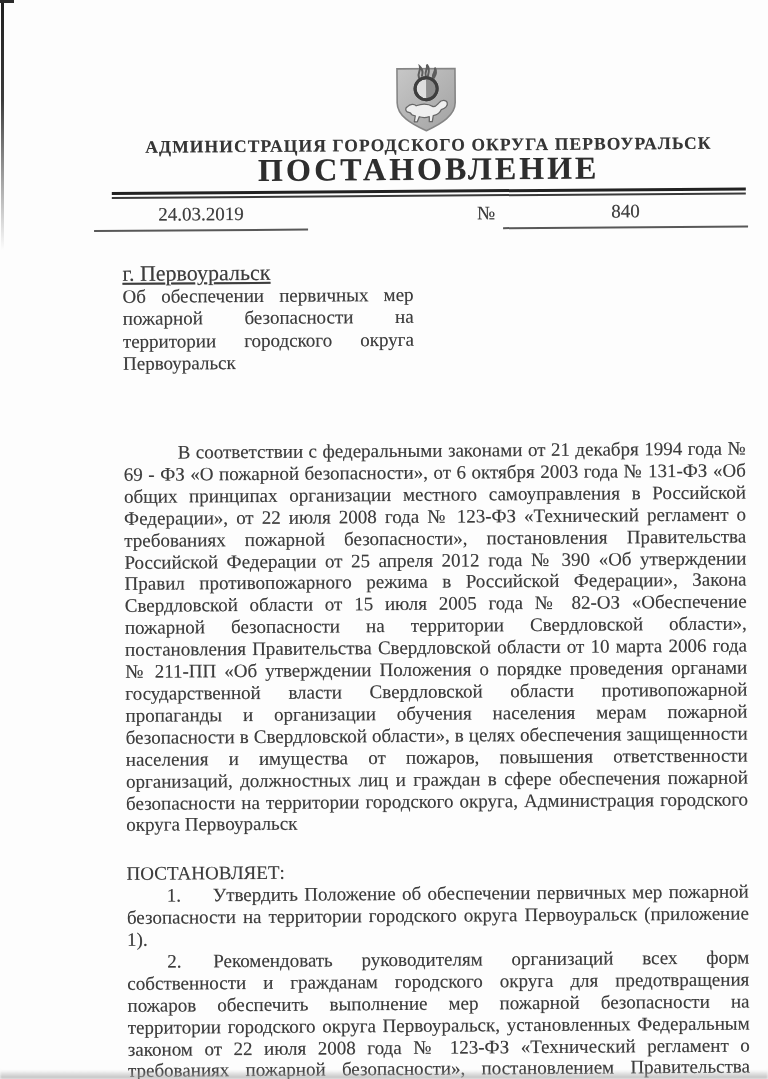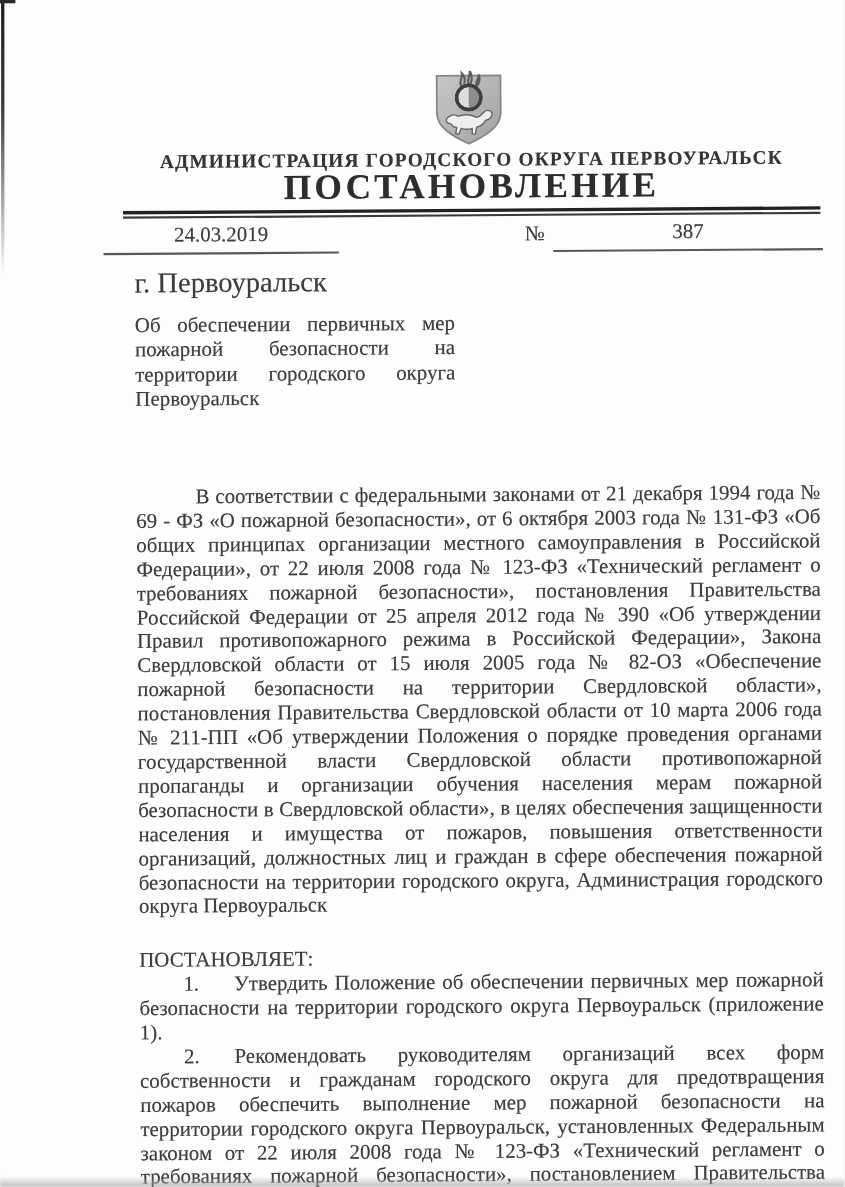"387" span { text: 387 -> 840 }
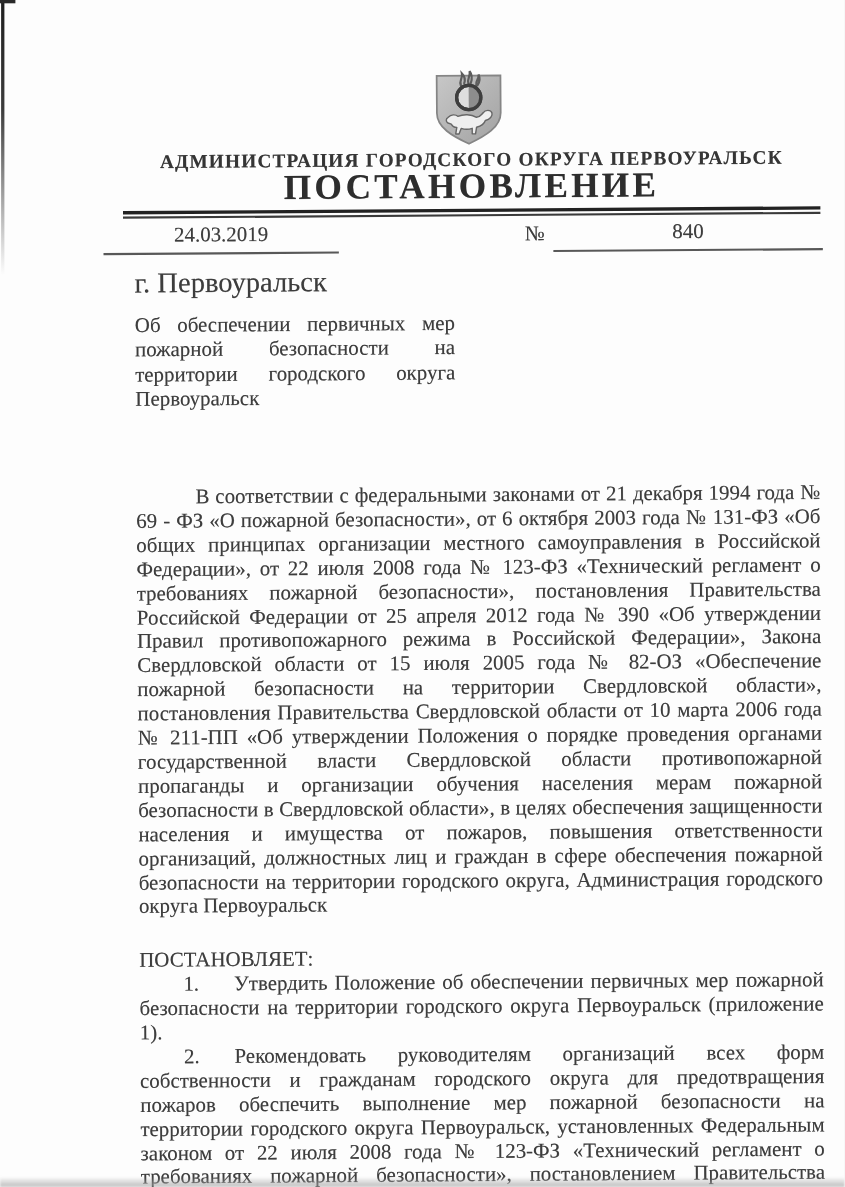"г. Первоуральск" .city { font-size: 26px -> 22px; text-decoration: none -> underline; top: 241px -> 259px }
